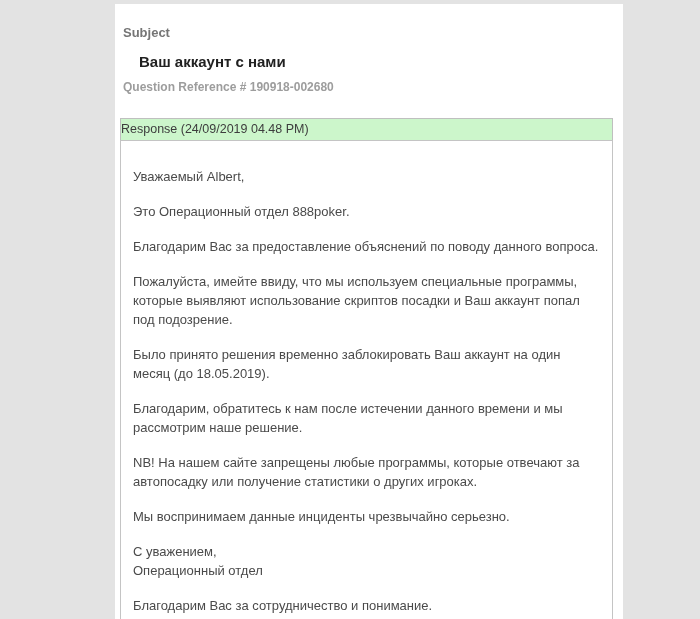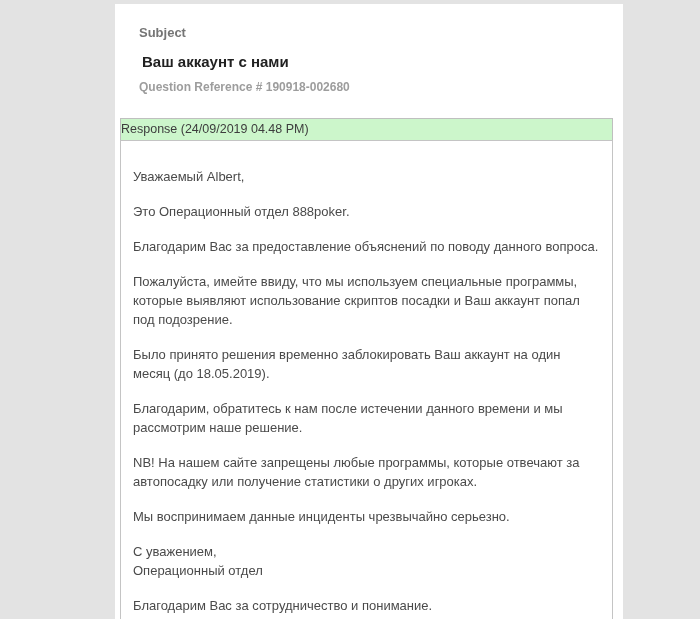"Subject" .hdr { padding-left: 24px -> 8px }
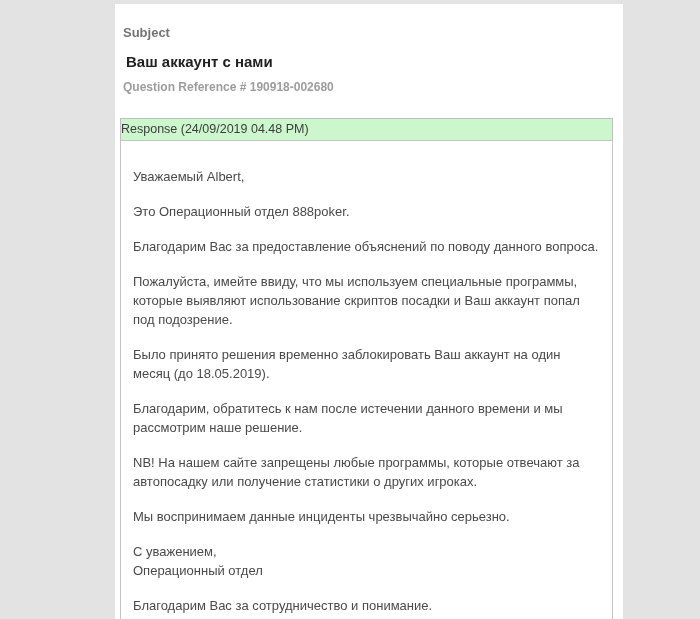"Ваш аккаунт с нами" .subject-title { margin: 12px 3px 0 -> 12px 16px 0 }
